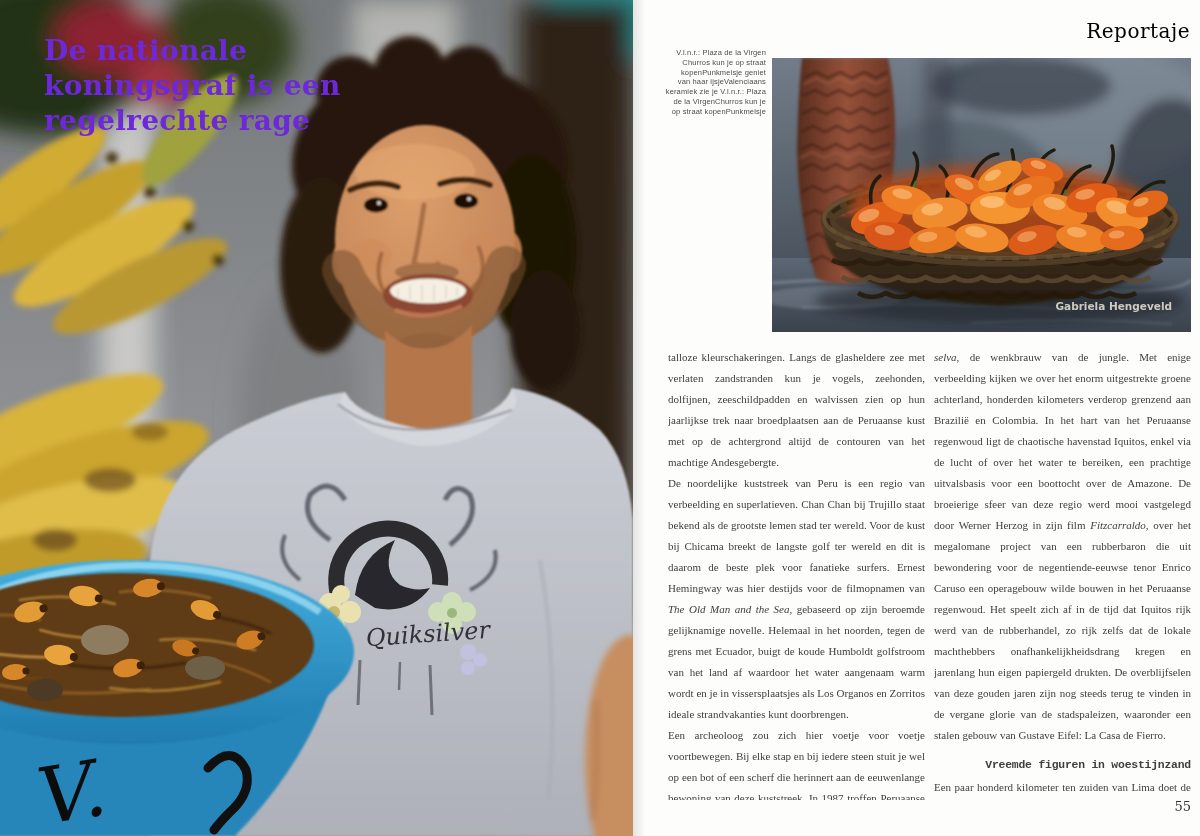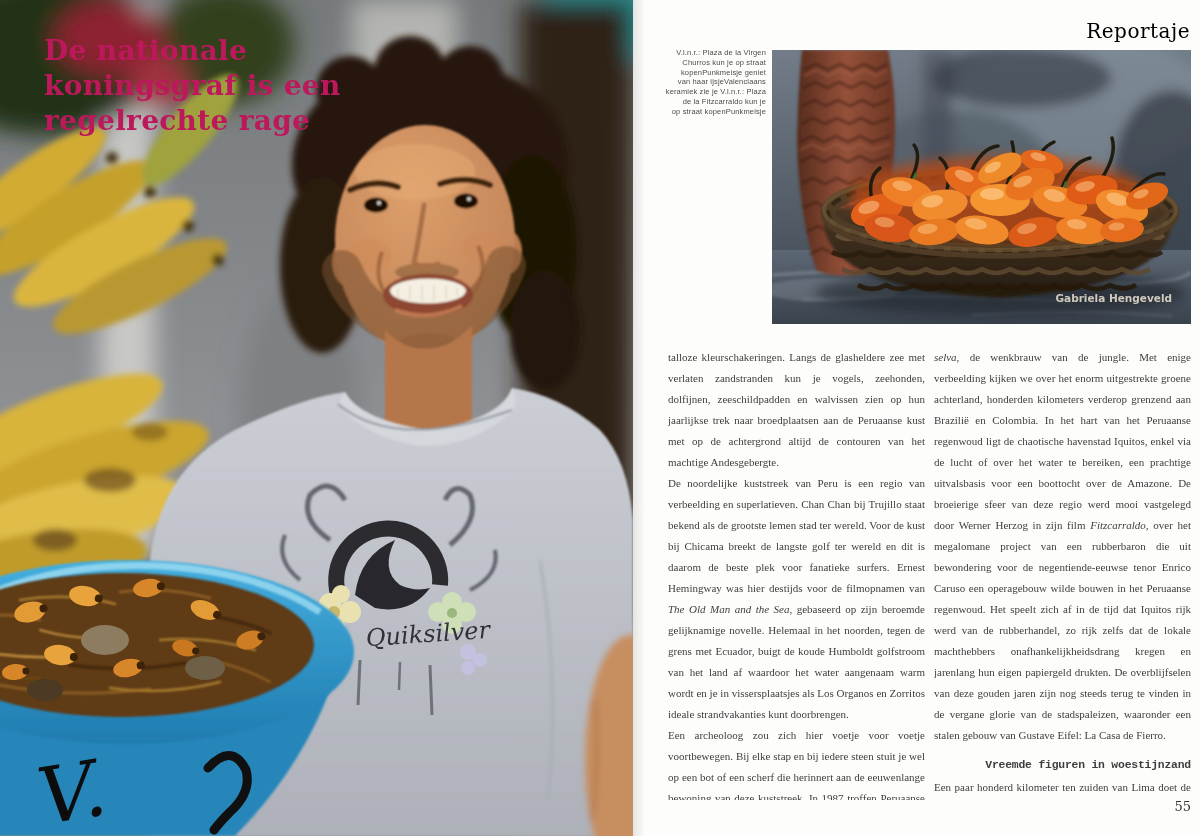"De nationale" .title-overlay { color: #be185d -> #6d28d9 }
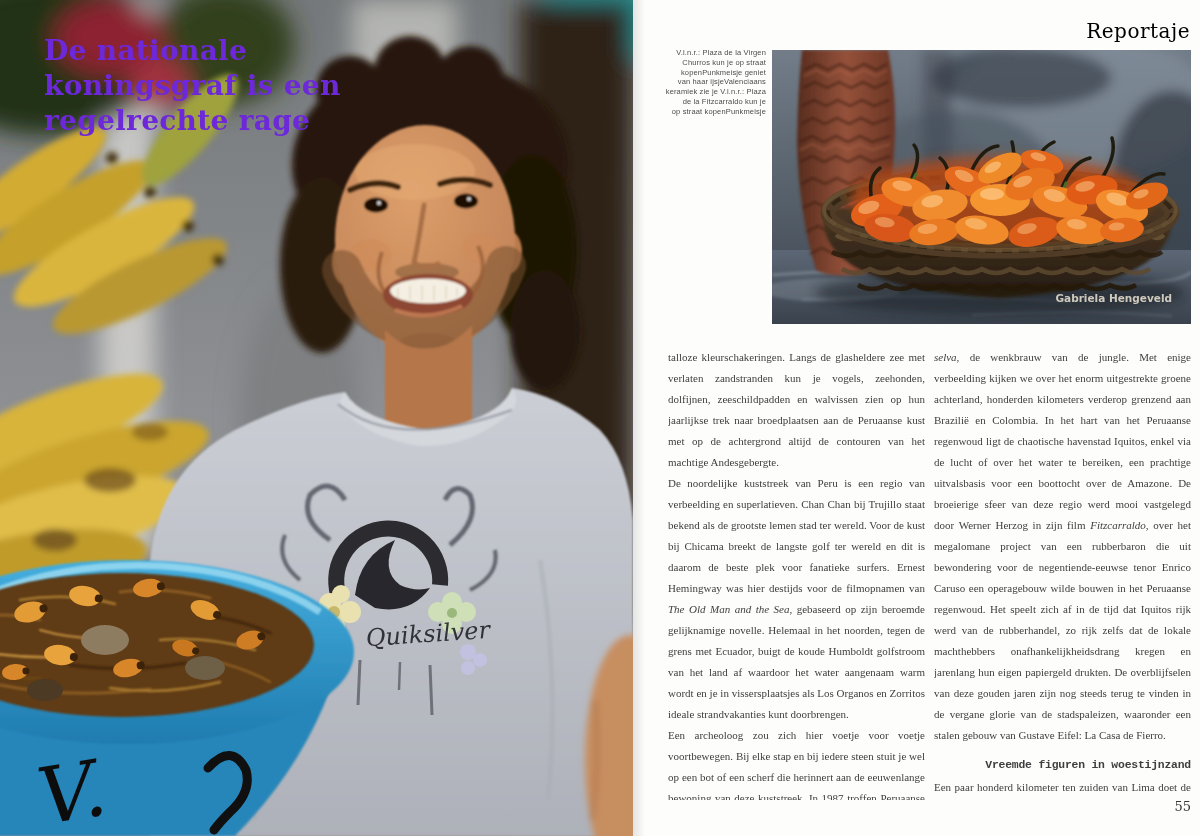"de la Fitzcarraldo kun je" div { text: Fitzcarraldo -> VirgenChurros }
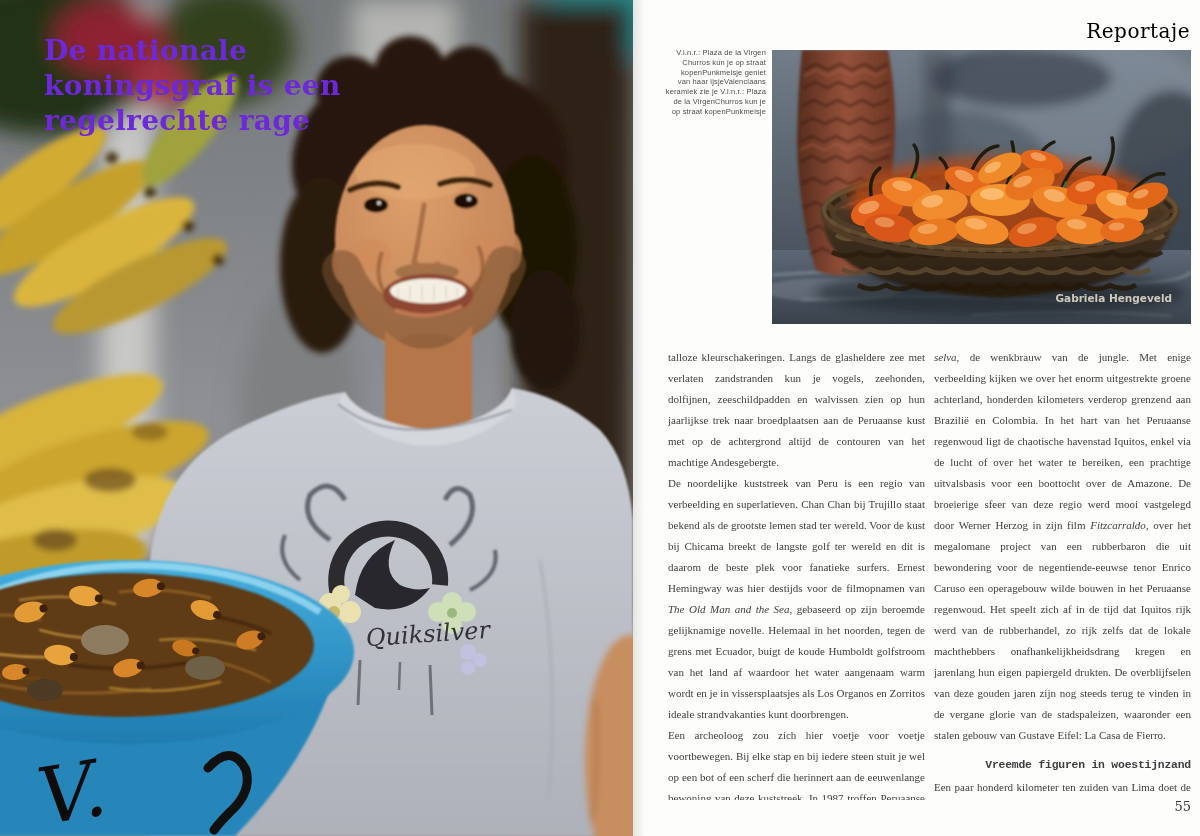"Gabriela Hengeveld" .photo-peppers { top: 50px -> 58px }
